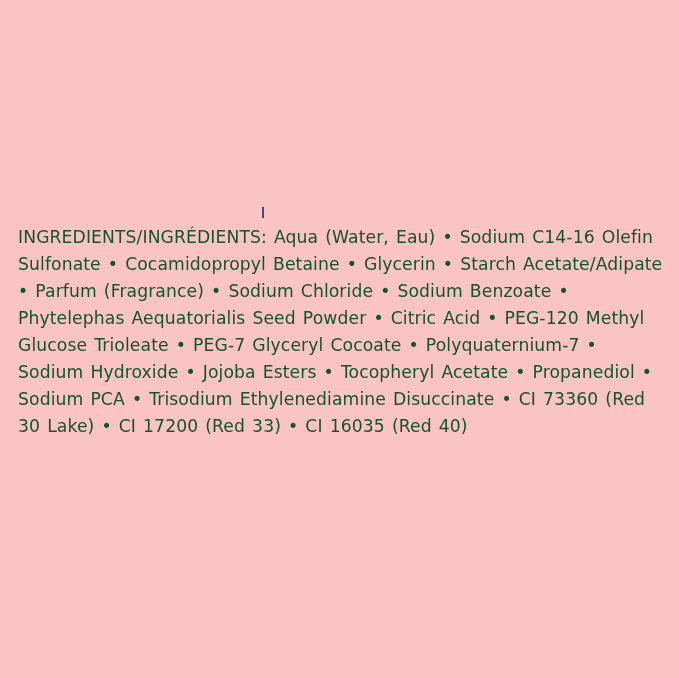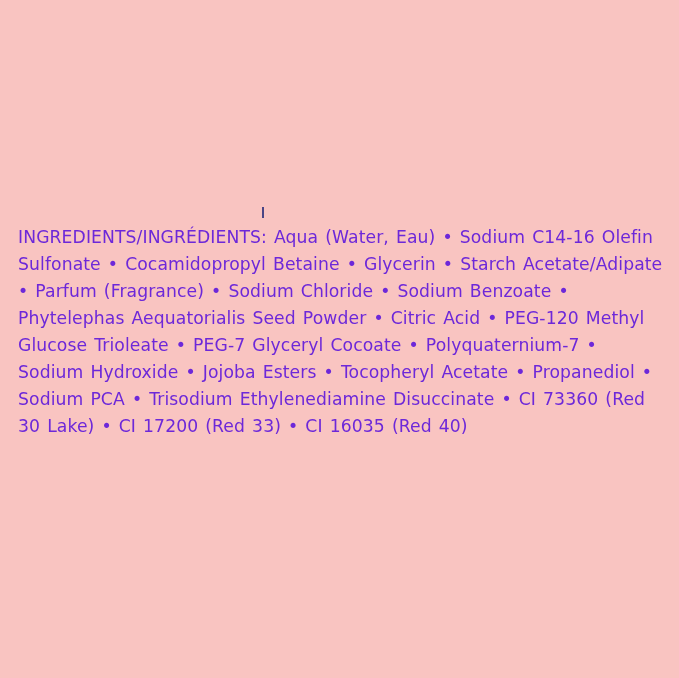"INGREDIENTS/INGRÉDIENTS: Aqua (Water," #ingredients-block { color: #6d28d9 -> #14532d }
